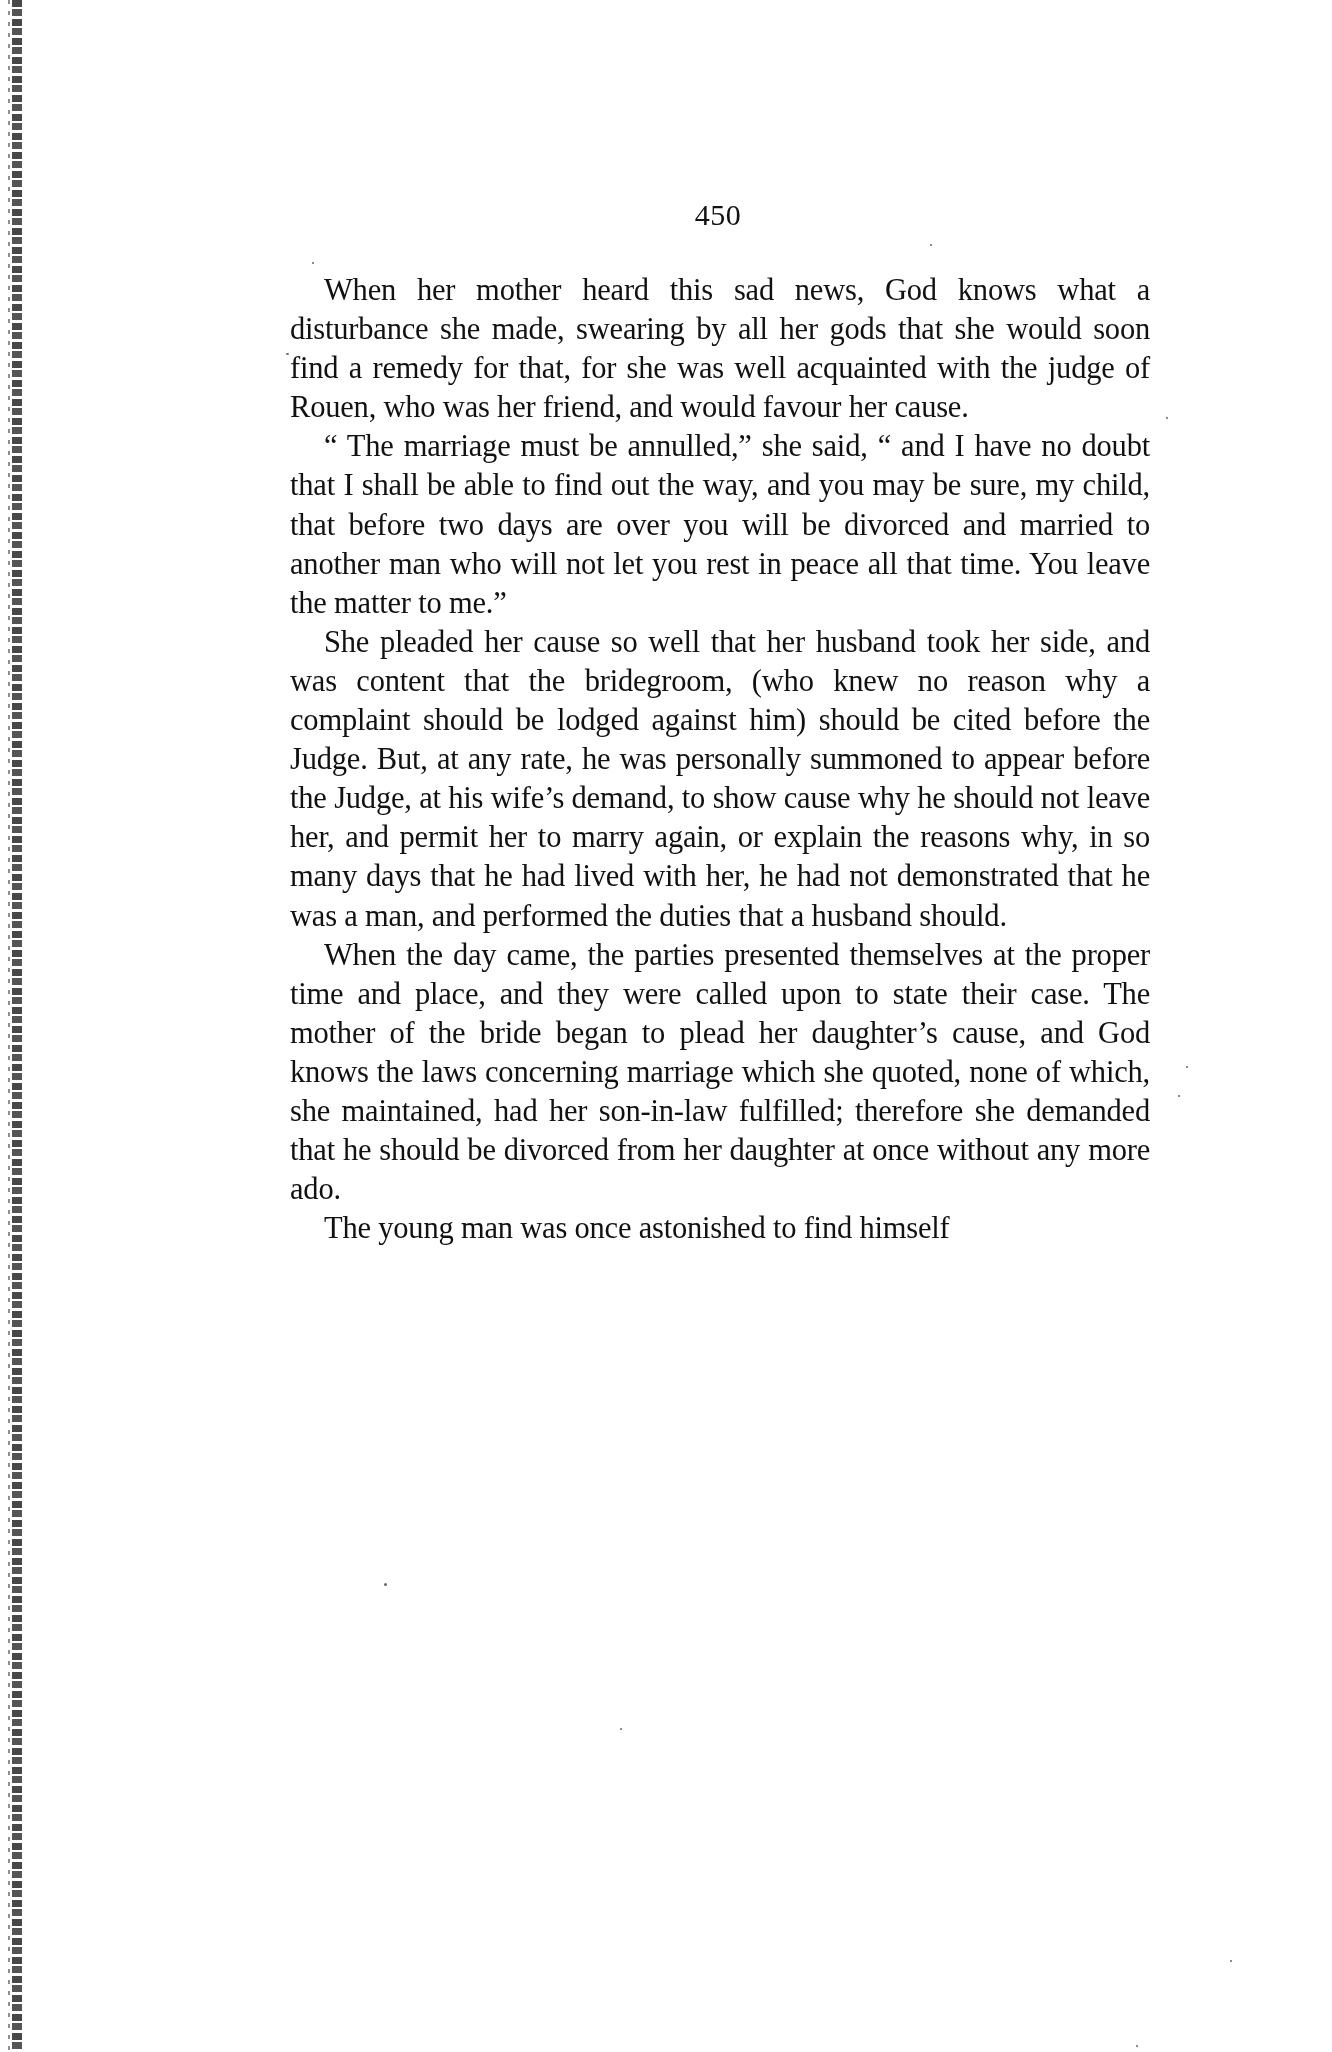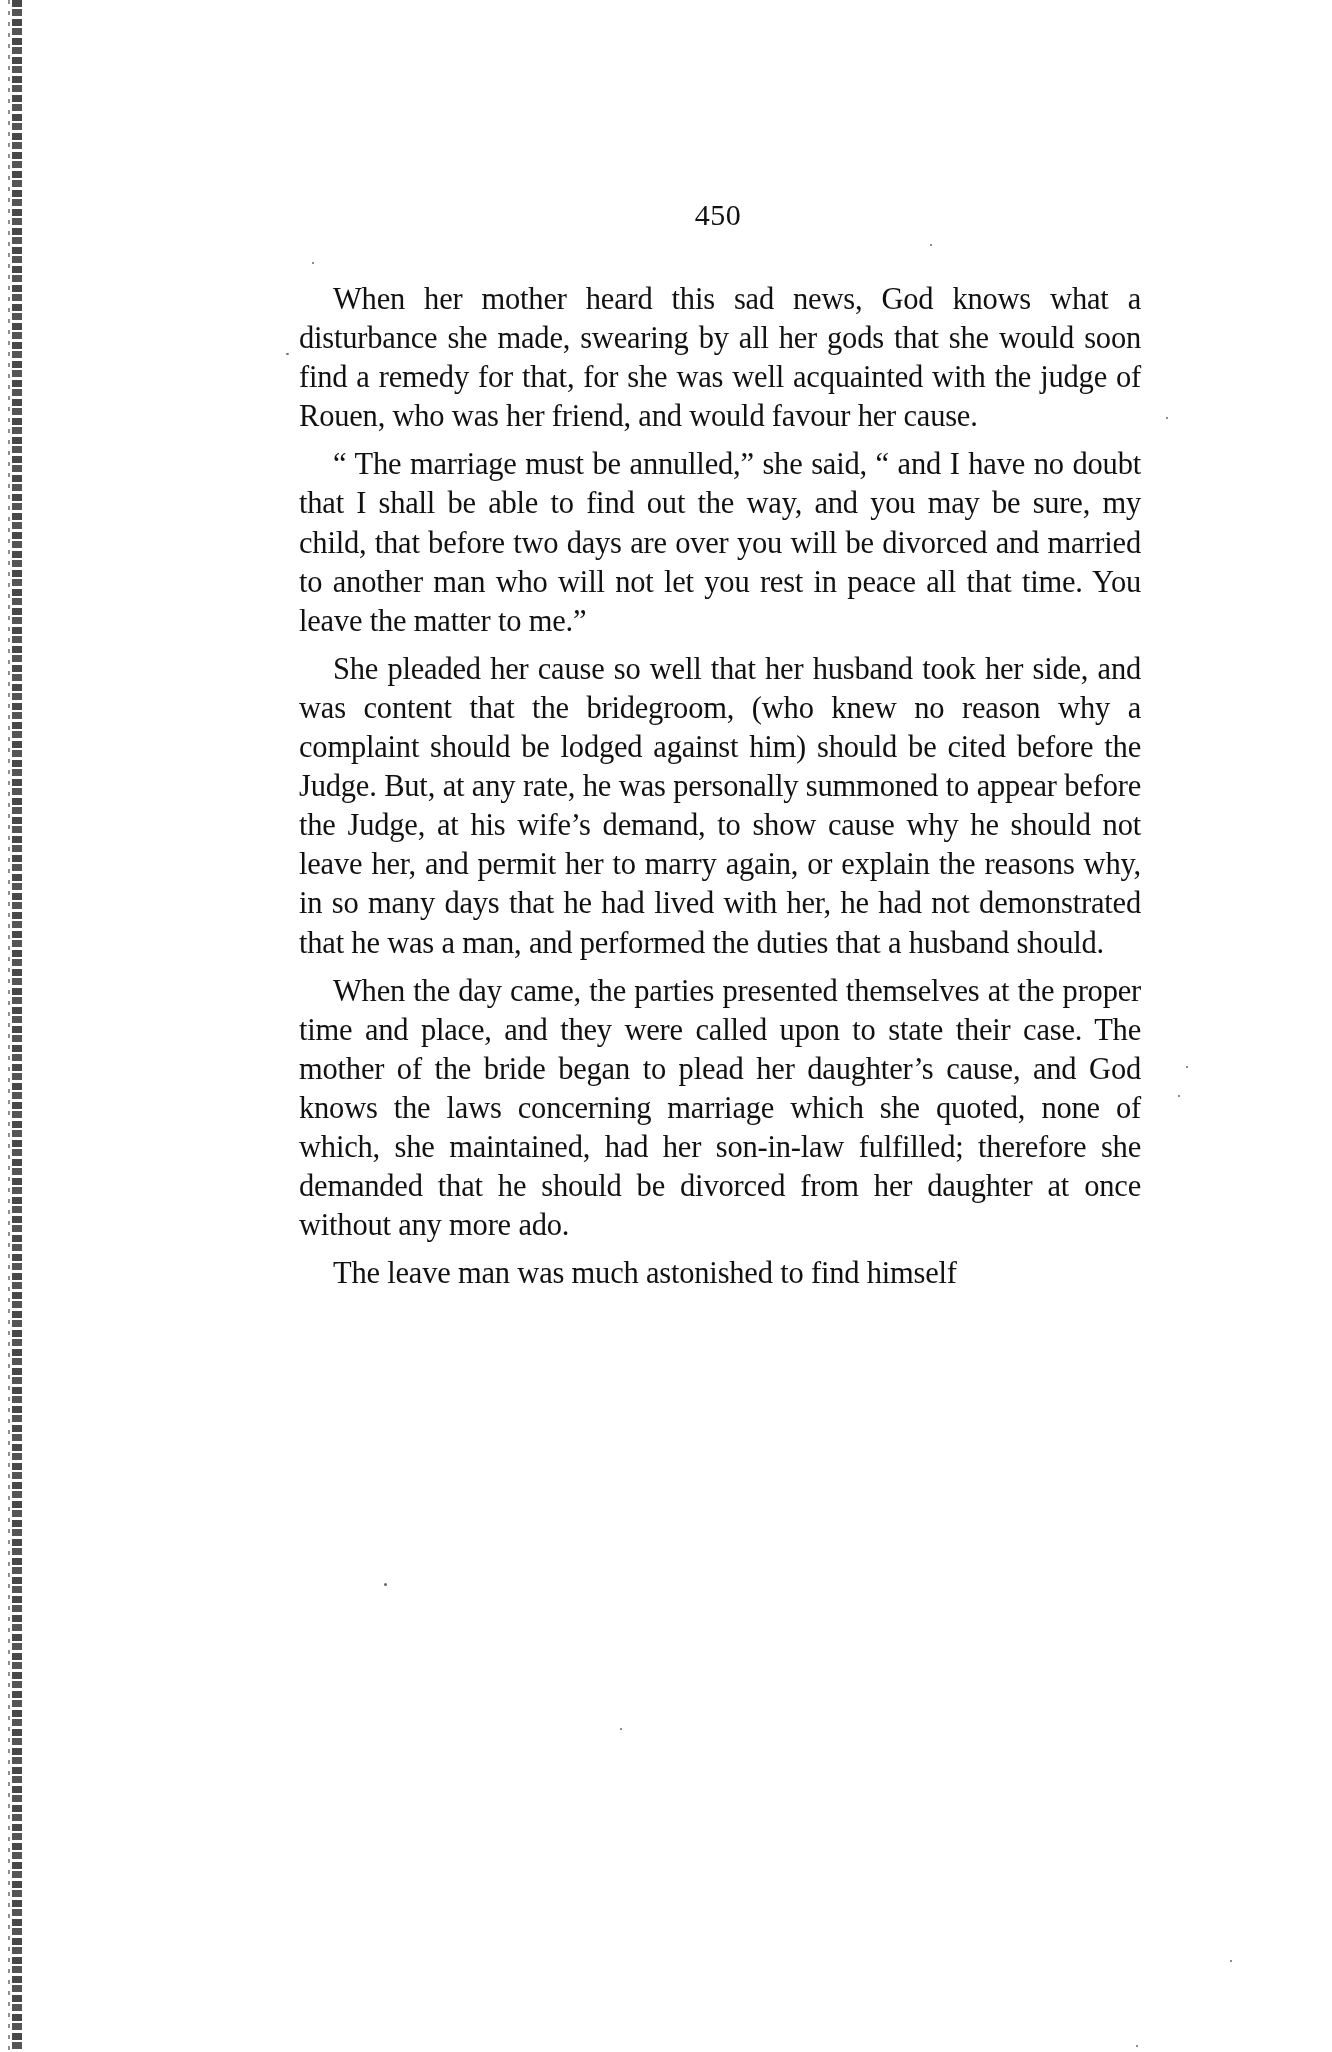"When her mother heard this" .text-column p { margin: 9px -> 0 }
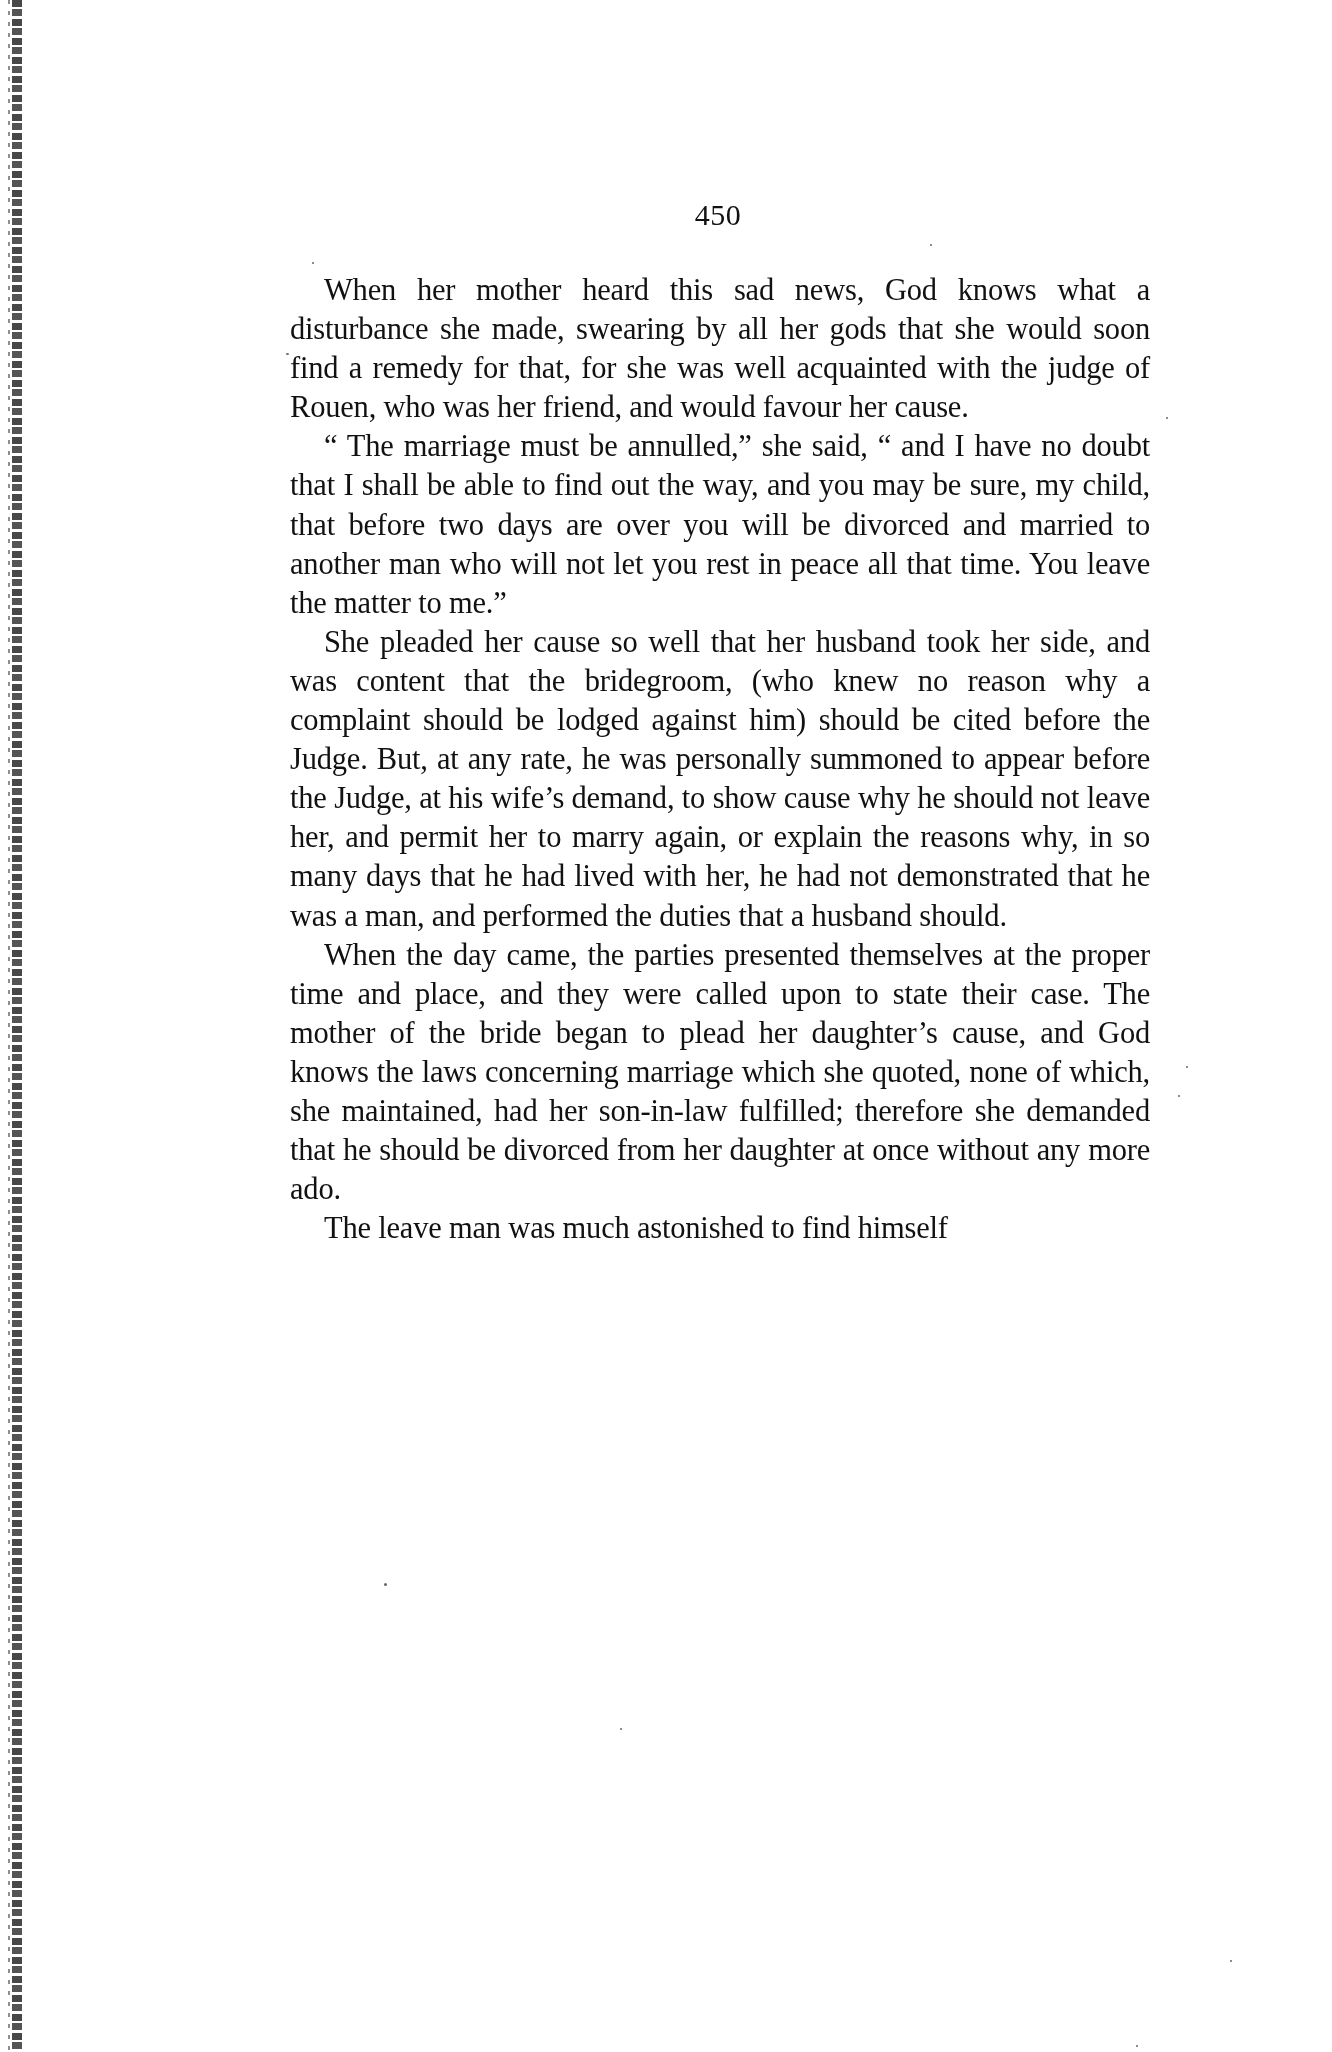"The leave man was much" p { text: leave man was much -> young man was once }
